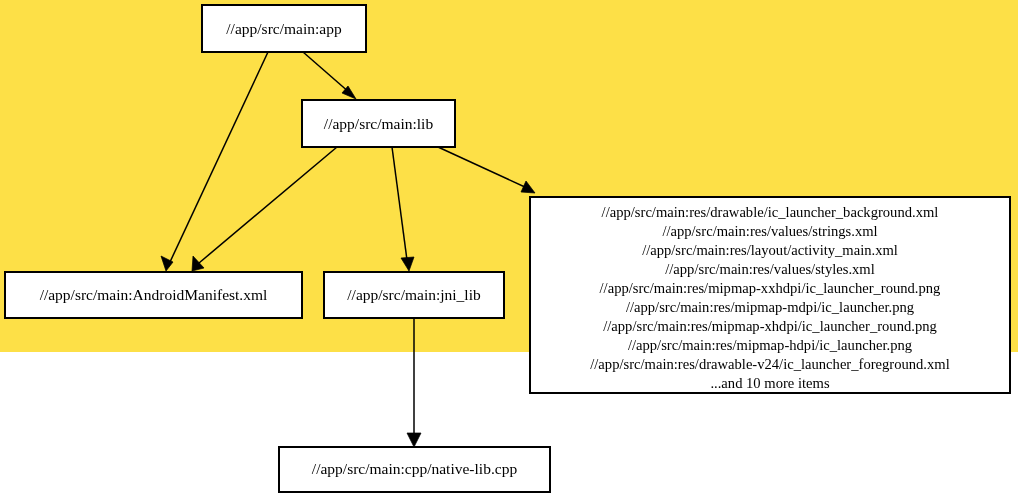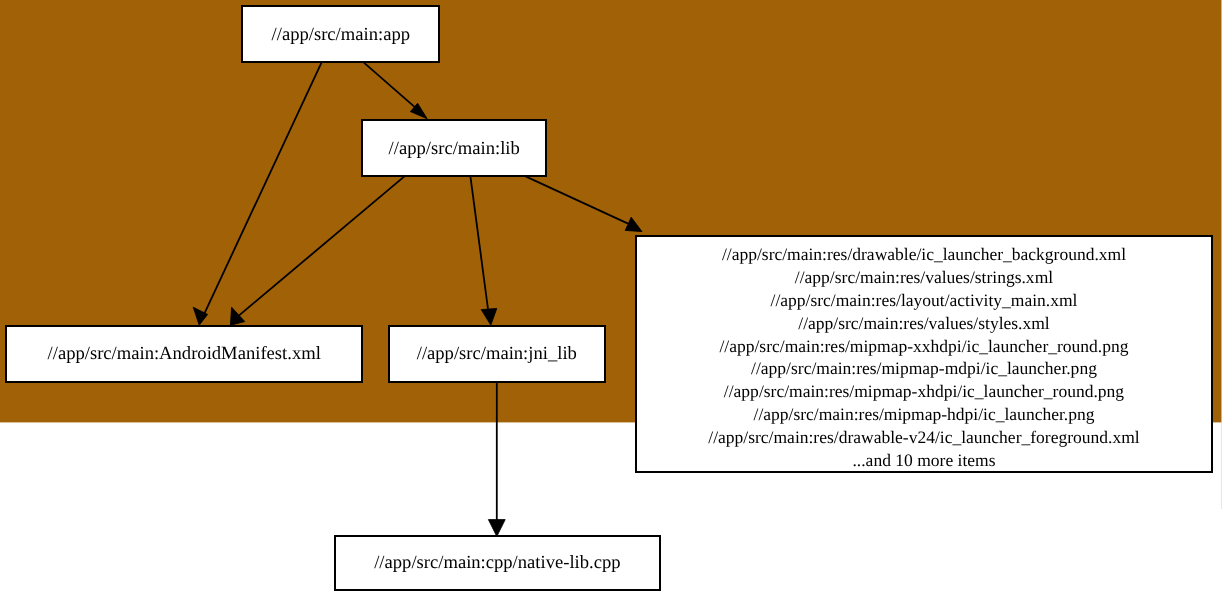"//app/src/main:app" #graph-root { background: #a16207 -> #fde047 }
